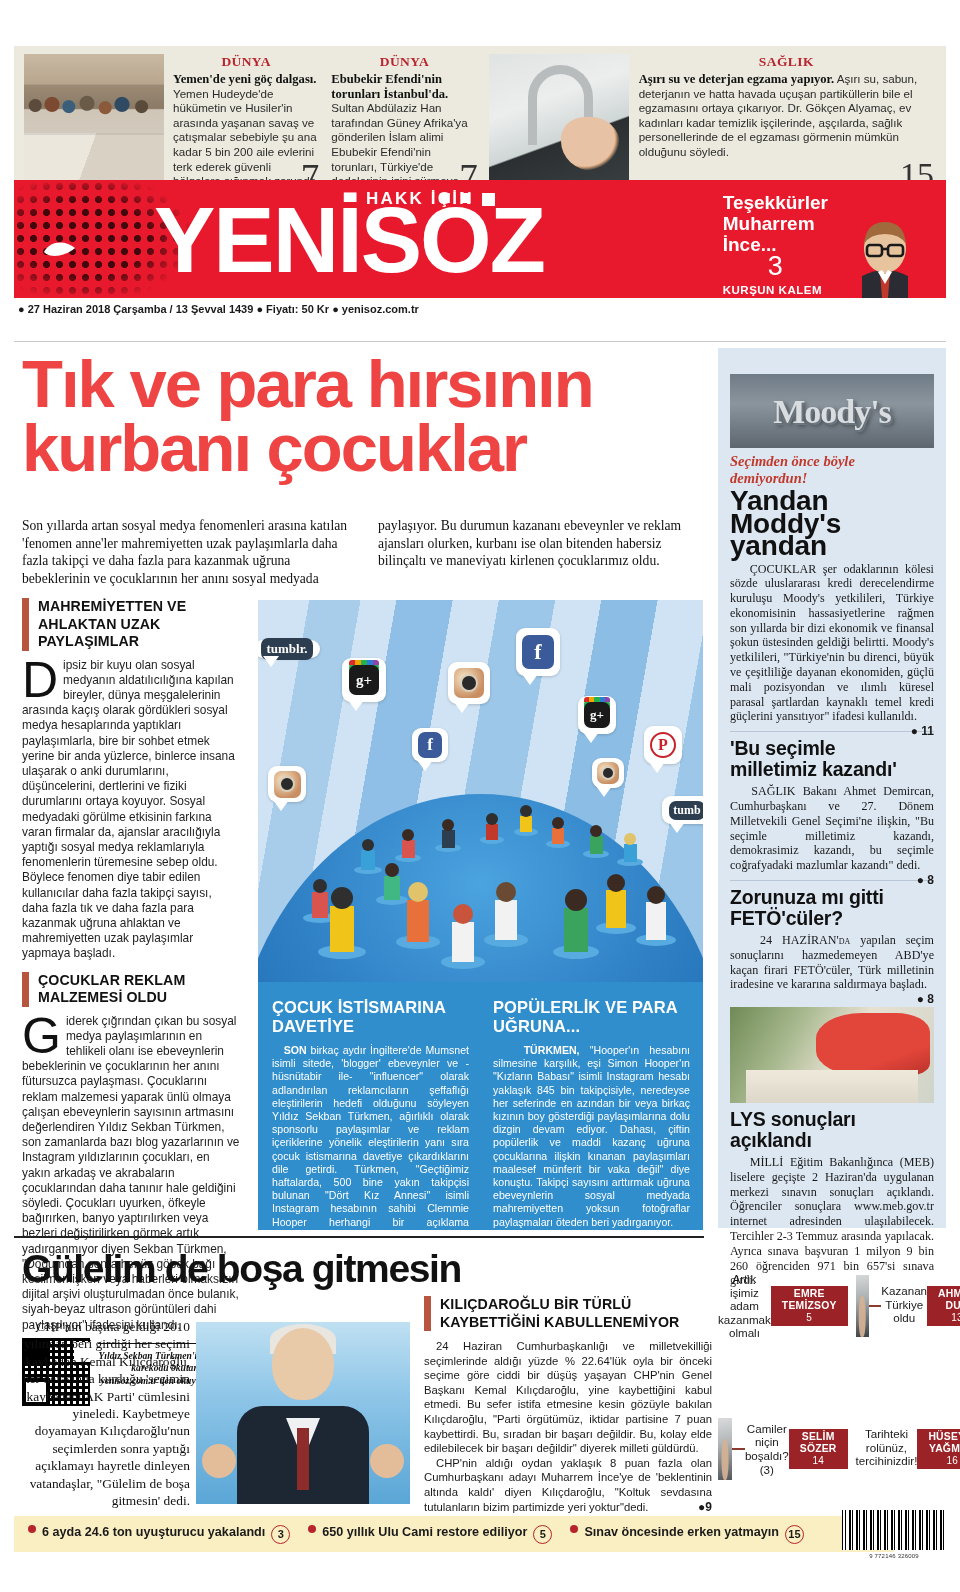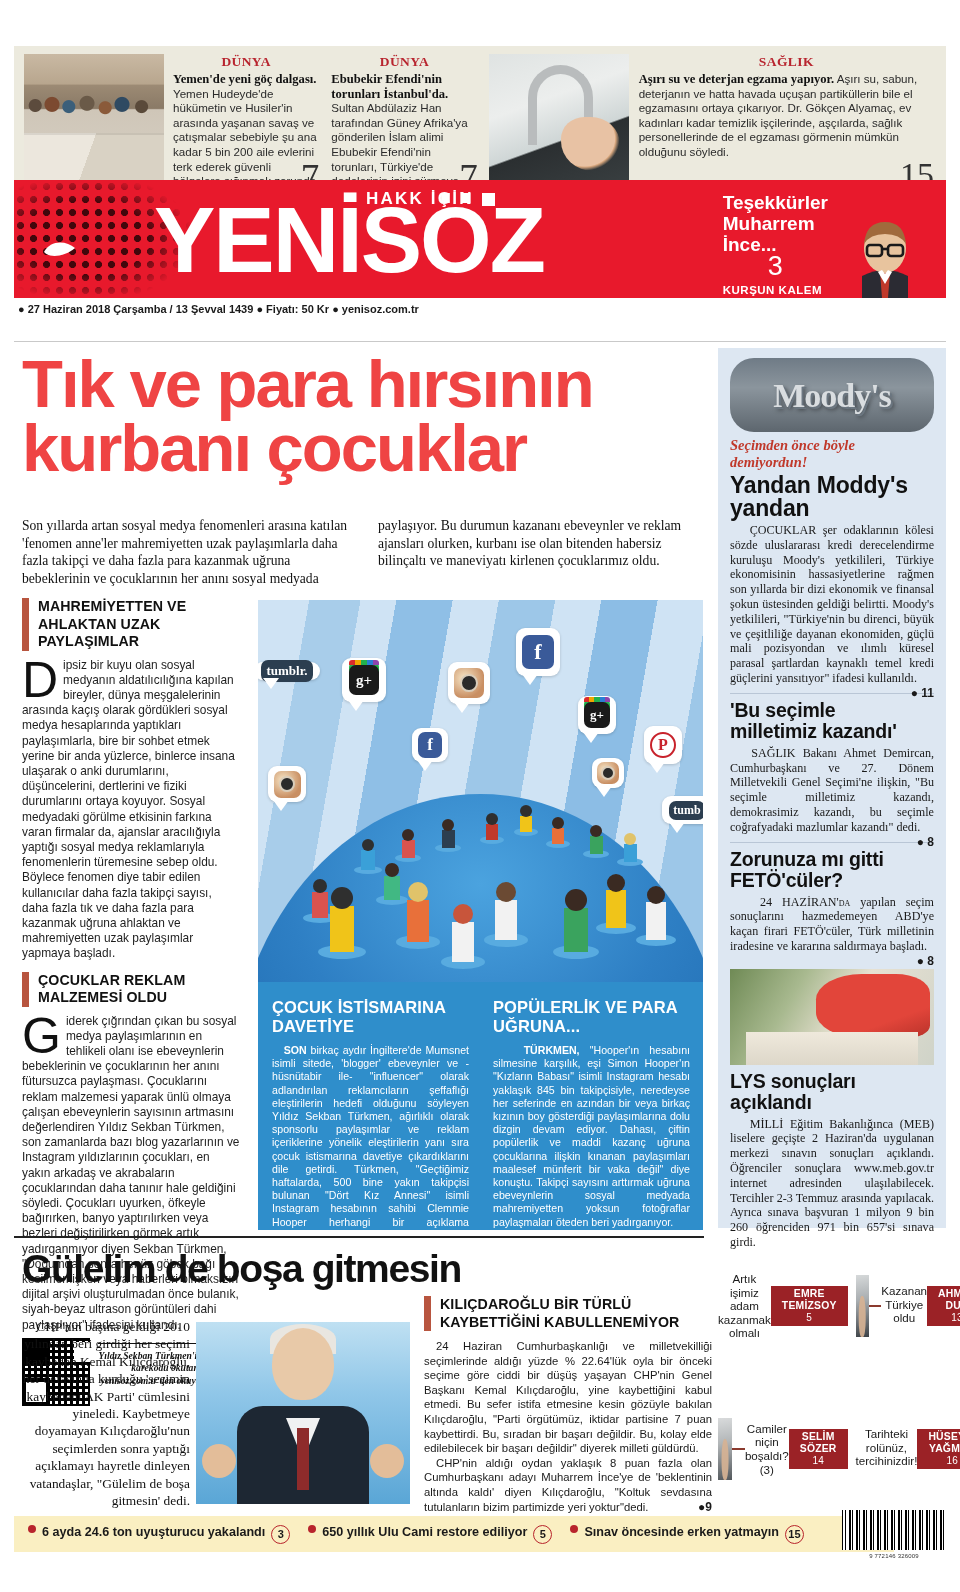"Moody's" .moody-img { border-radius: 24px -> none; margin: 0 auto 5px -> 16px auto 5px }
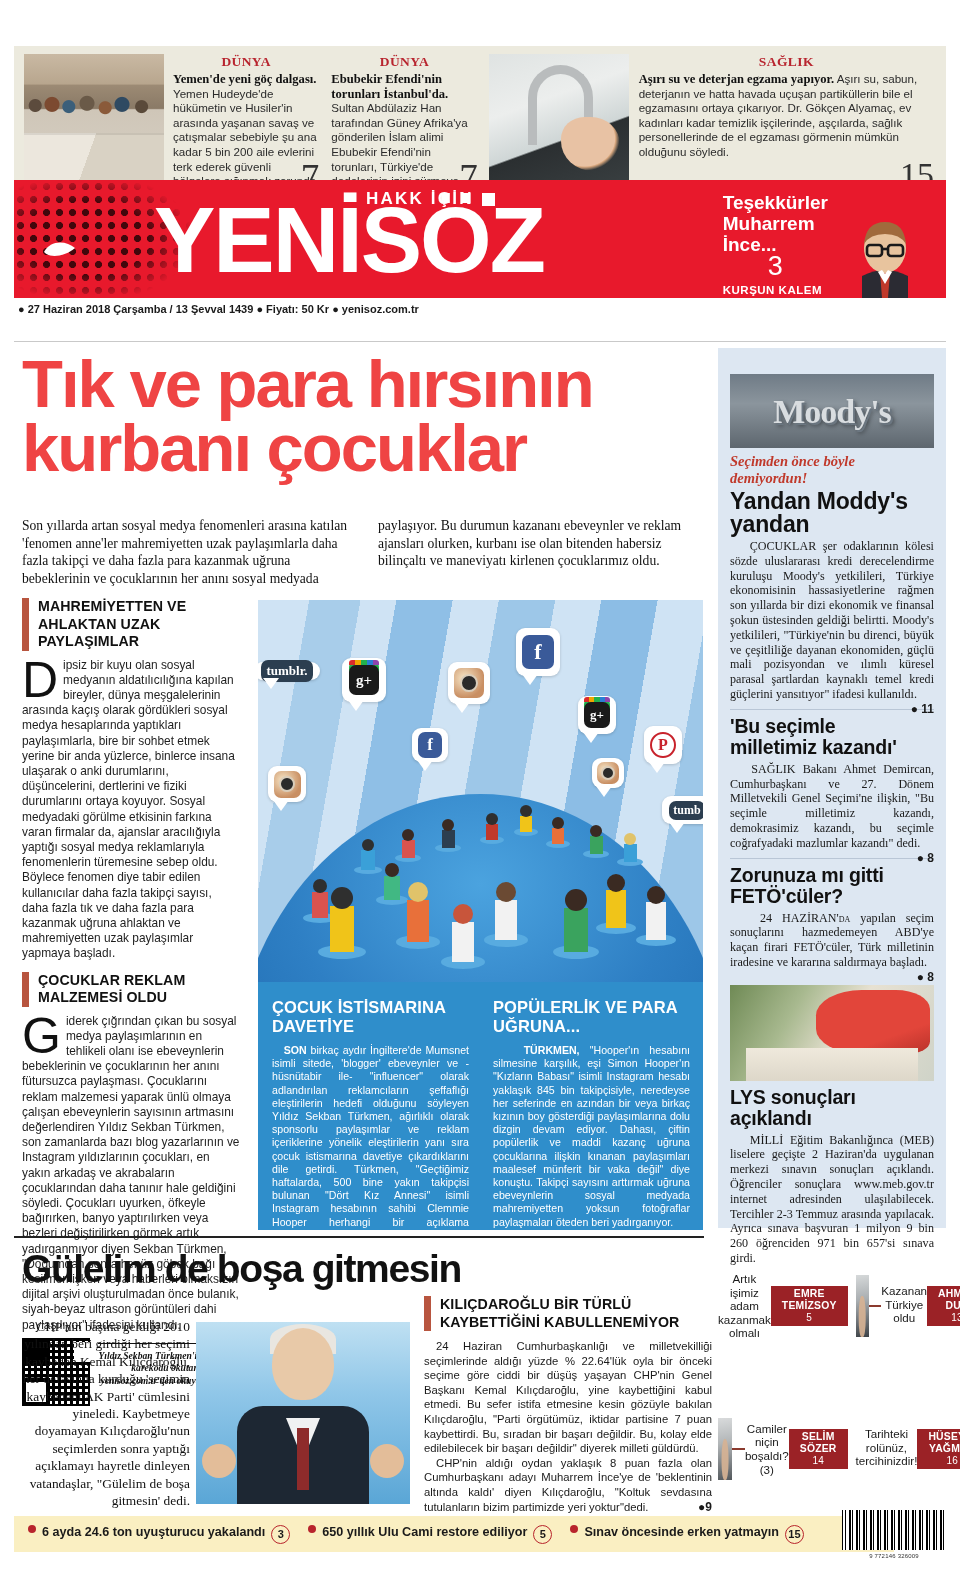"Yandan Moddy's yandan" .side-head { font-size: 23px -> 28px }
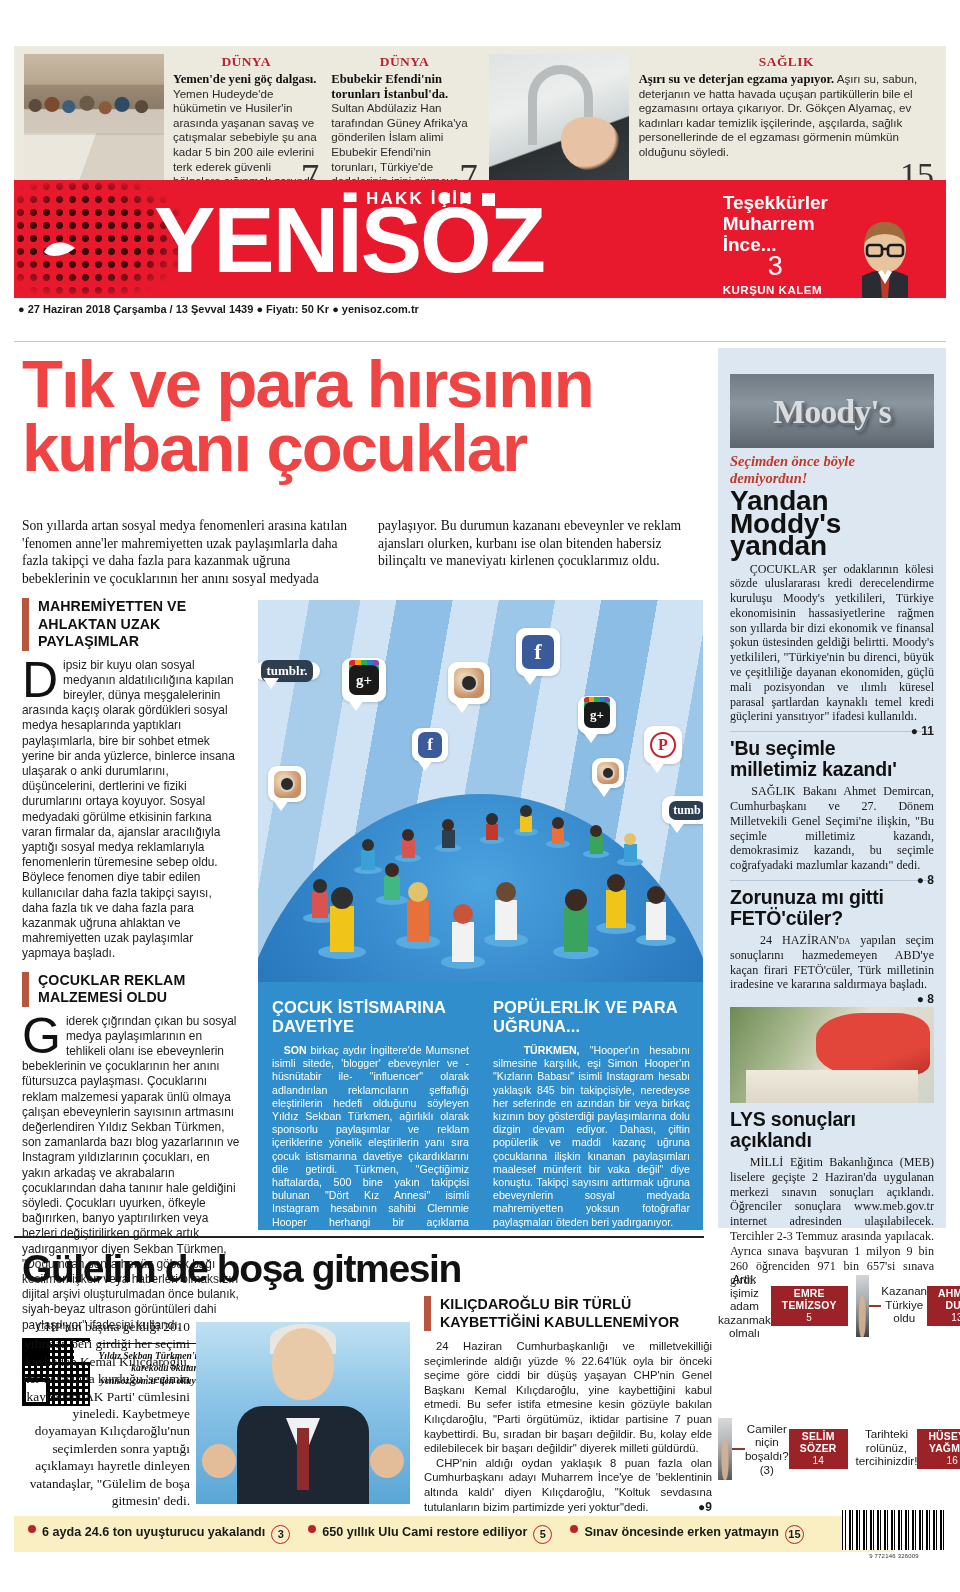"tumblr." div.bubble { top: 62px -> 40px }
